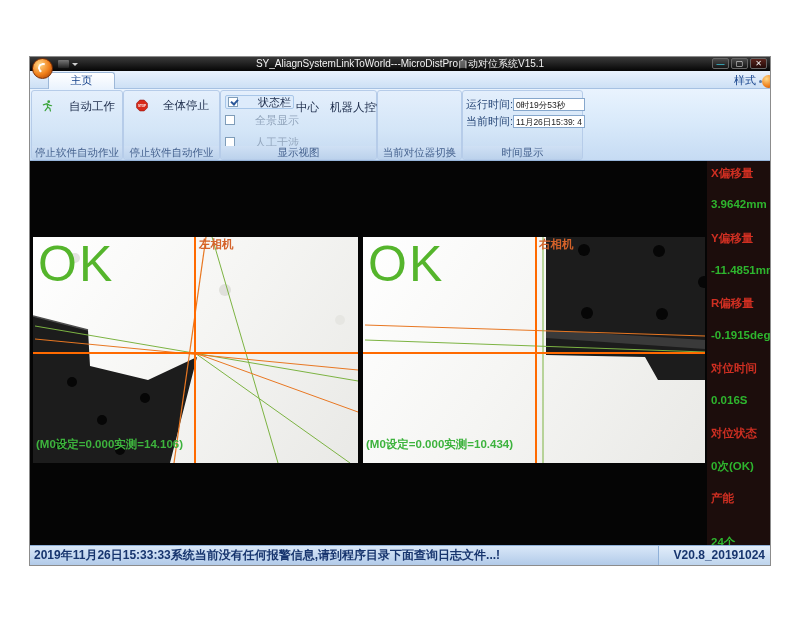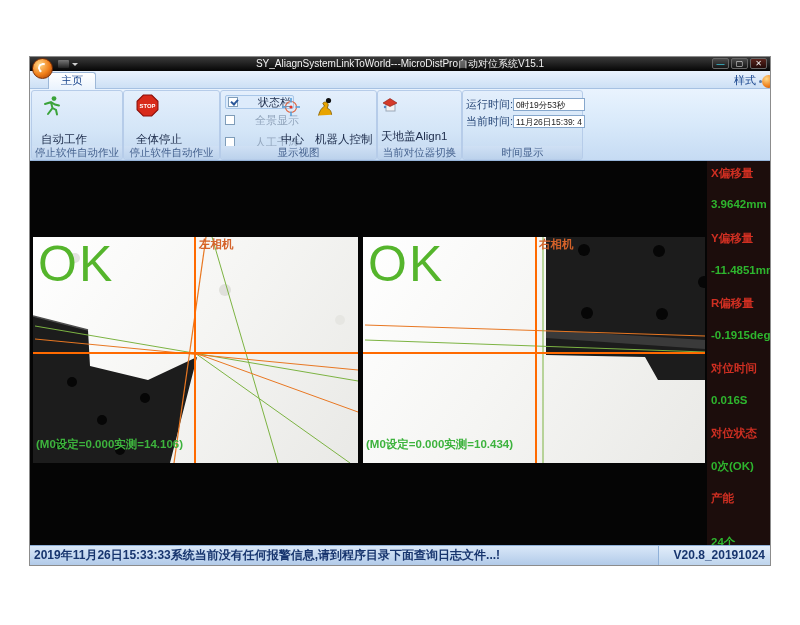"主页" .tab-home { width: 48px -> 67px }
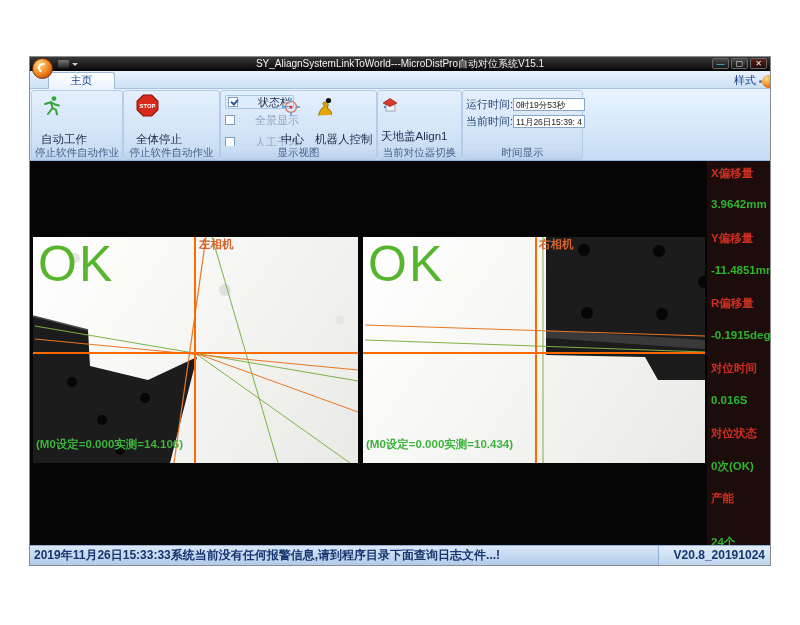"自动工作" .big-btn { align-items: none -> center; flex-direction: column -> none }
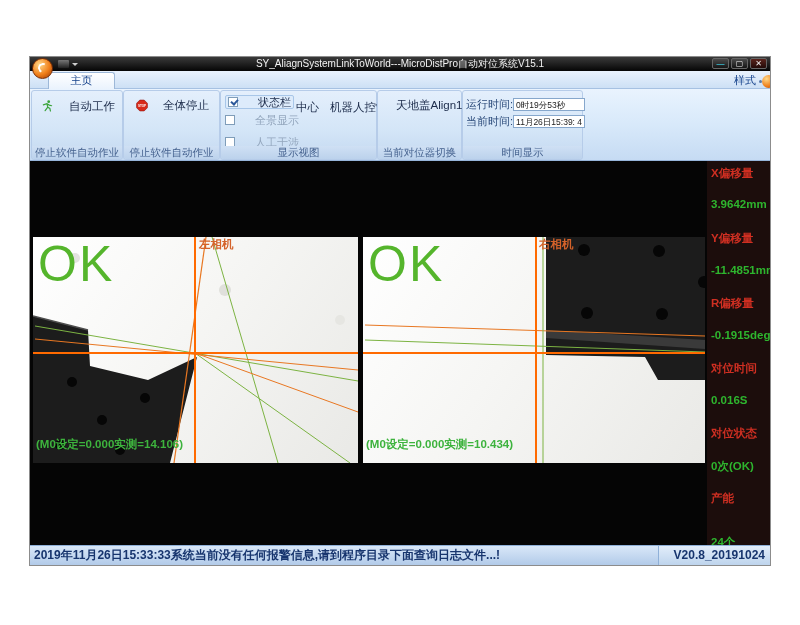"天地盖Align1" div.big-btn { html: <div> <svg> <rect></rect> <polygon></polygon> <circle></circle> </svg> <span>天地盖Align1</span> </div> -> none }
